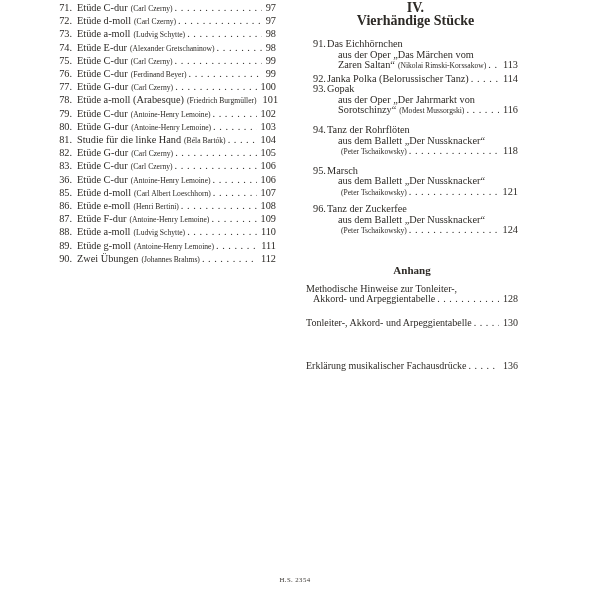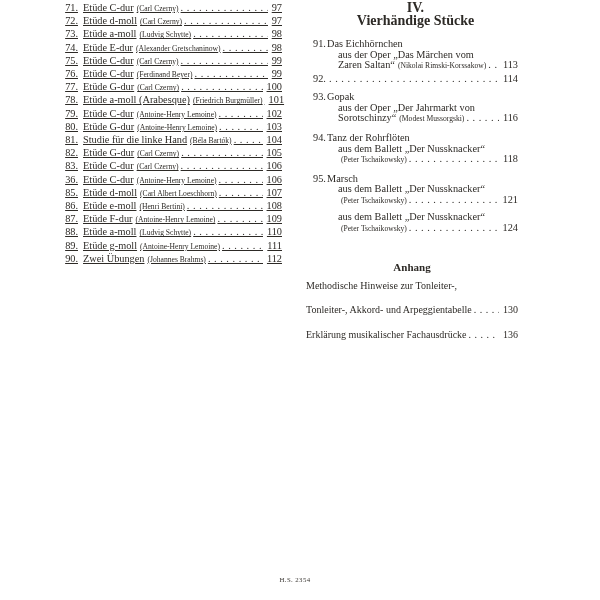"71." .col-left { left: 52px -> 46px; text-decoration: underline -> none }
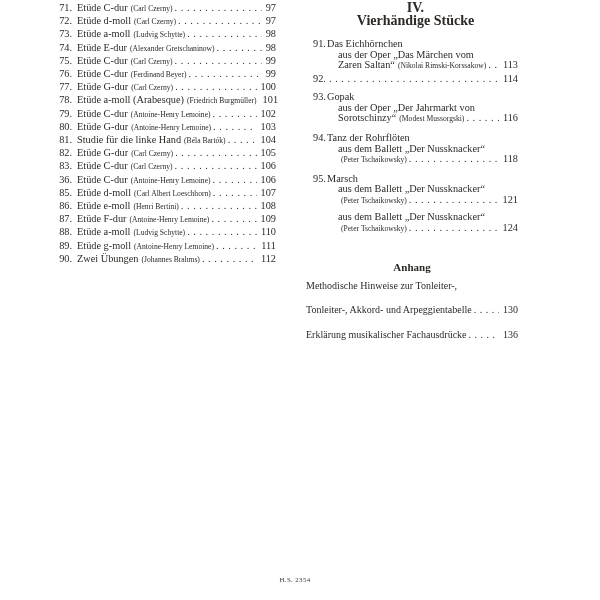"Janka Polka (Belorussischer Tanz)" span.ttl { html: none -> <span>Janka Polka (Belorussischer Tanz)</span> }
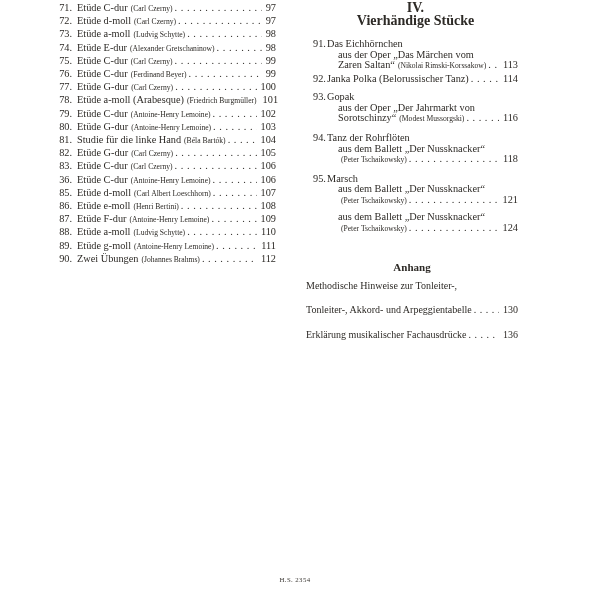"93." #right-items .ritem:nth-child(3) { margin-top: 8px -> 0 }
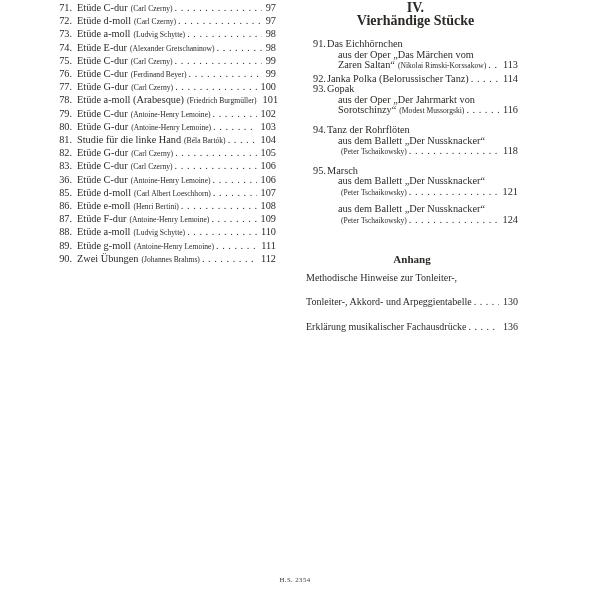"96." div.rline { html: none -> <div> <span>96.</span> <span>Tanz der Zuckerfee</span> </div> }
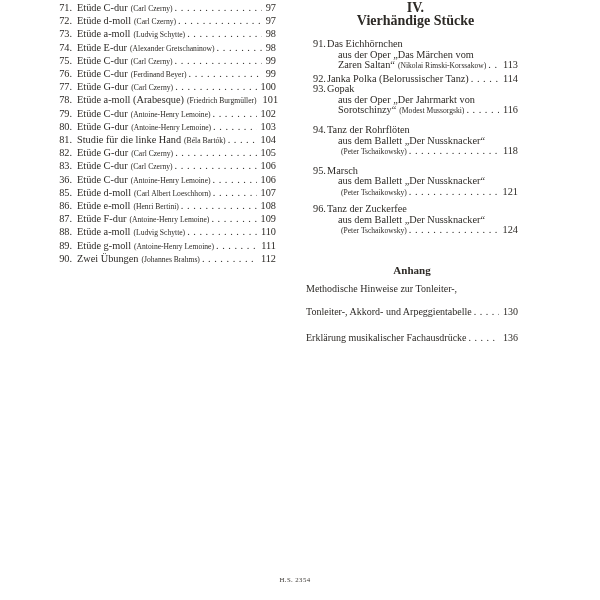"Akkord- und Arpeggientabelle" div.aline { html: none -> <div> <span>Akkord- und Arpeggientabelle</span> <span></span> <span>128</span> </div> }
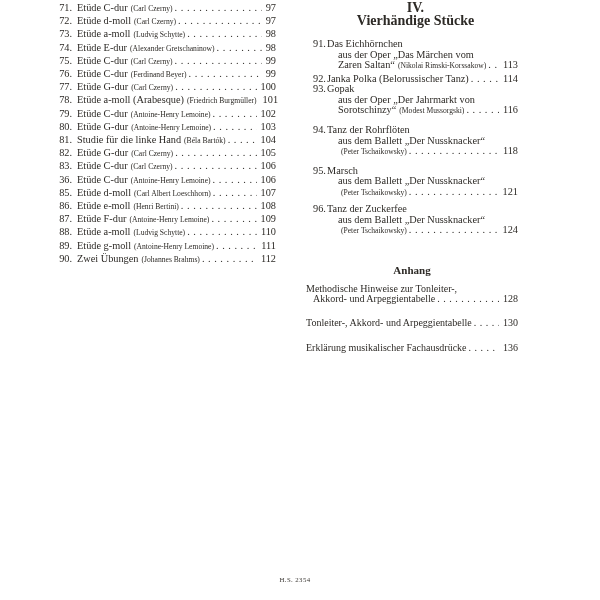"Erklärung musikalischer Fachausdrücke" .anhang-wrap .aitem:nth-of-type(3) { margin-top: 15px -> 33px }
